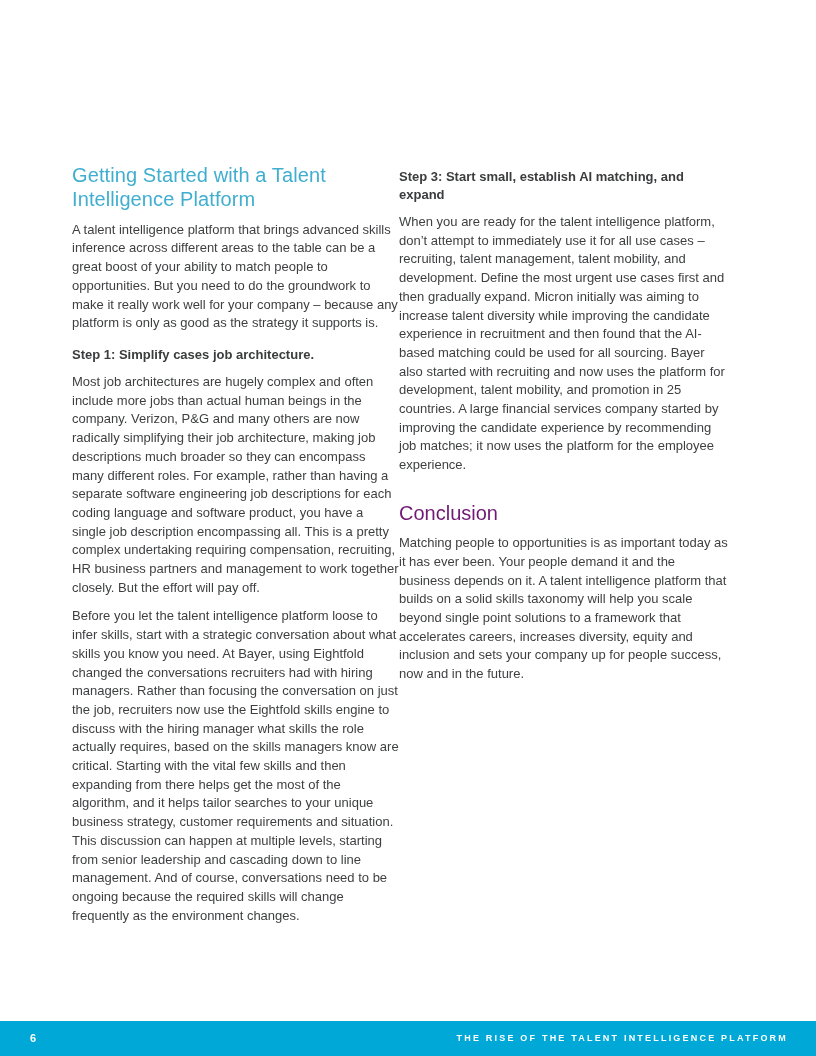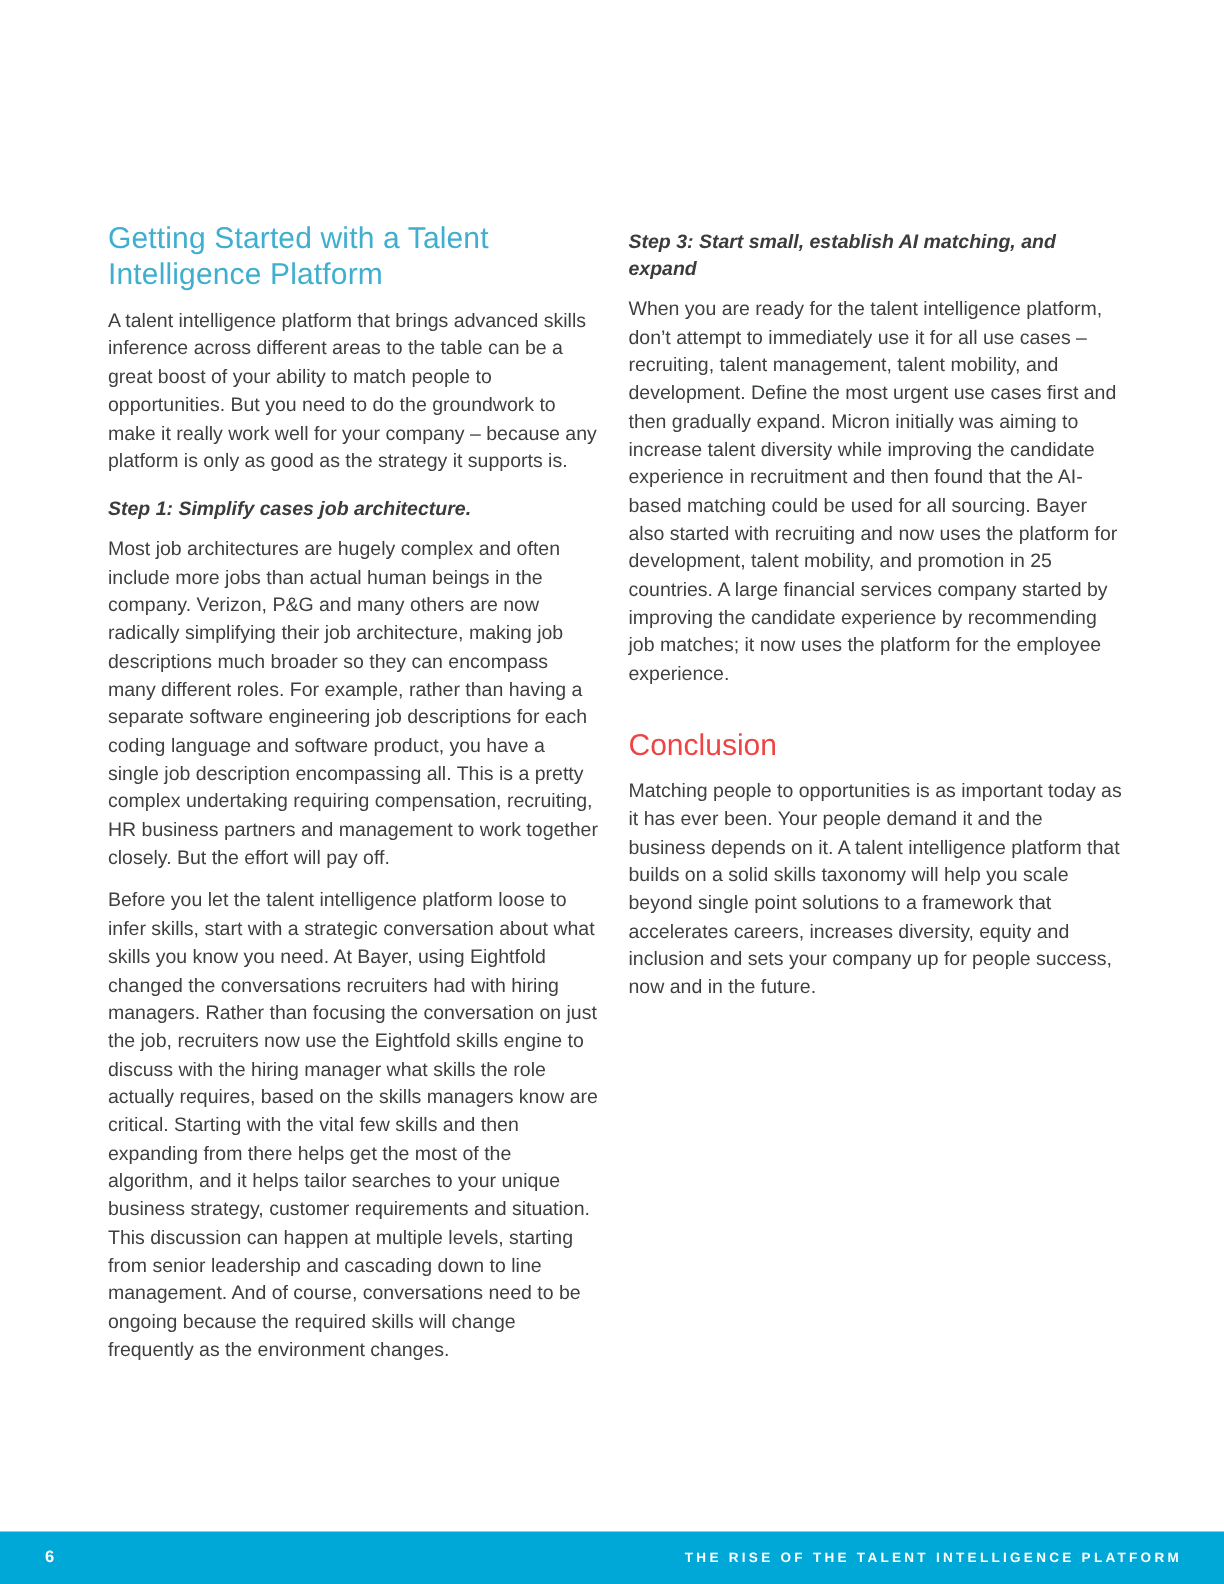"Getting Started with a Talent" .content { gap: 20px -> none; top: 147px -> 163px }
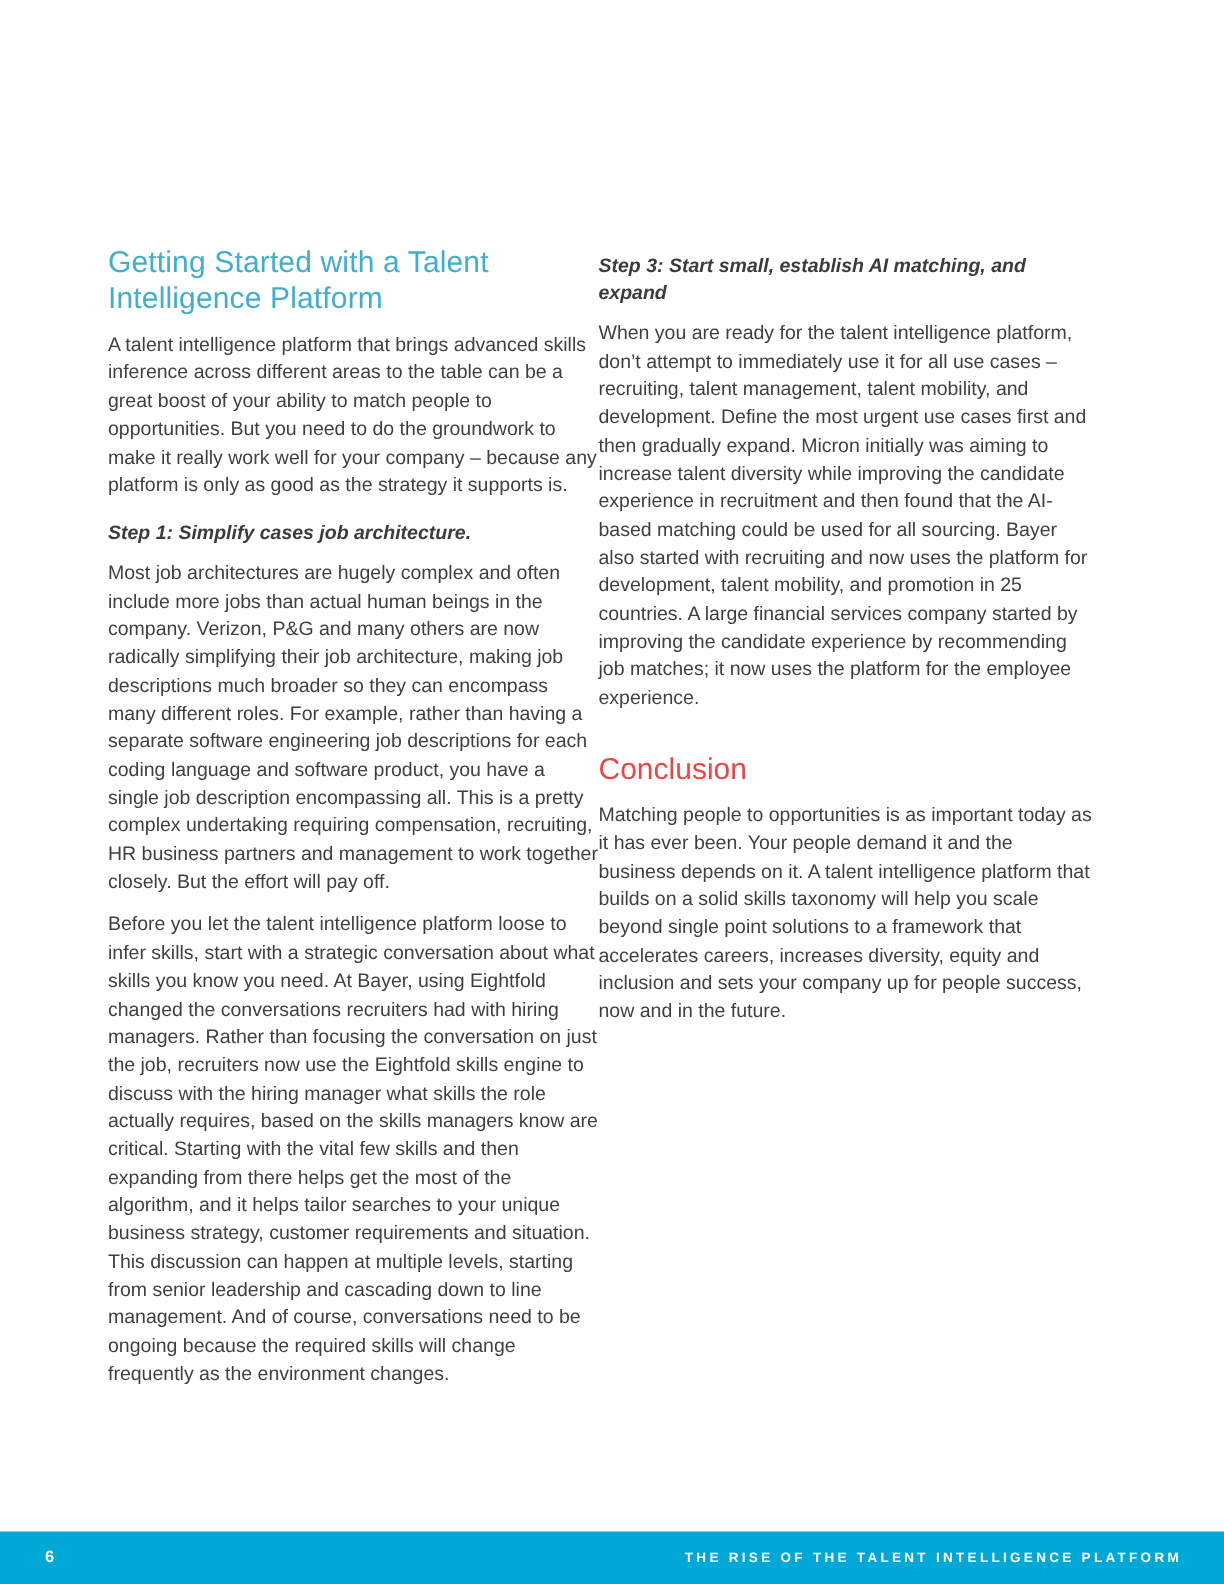"Step 3: Start small, establish" .step-title { font-style: italic -> none }
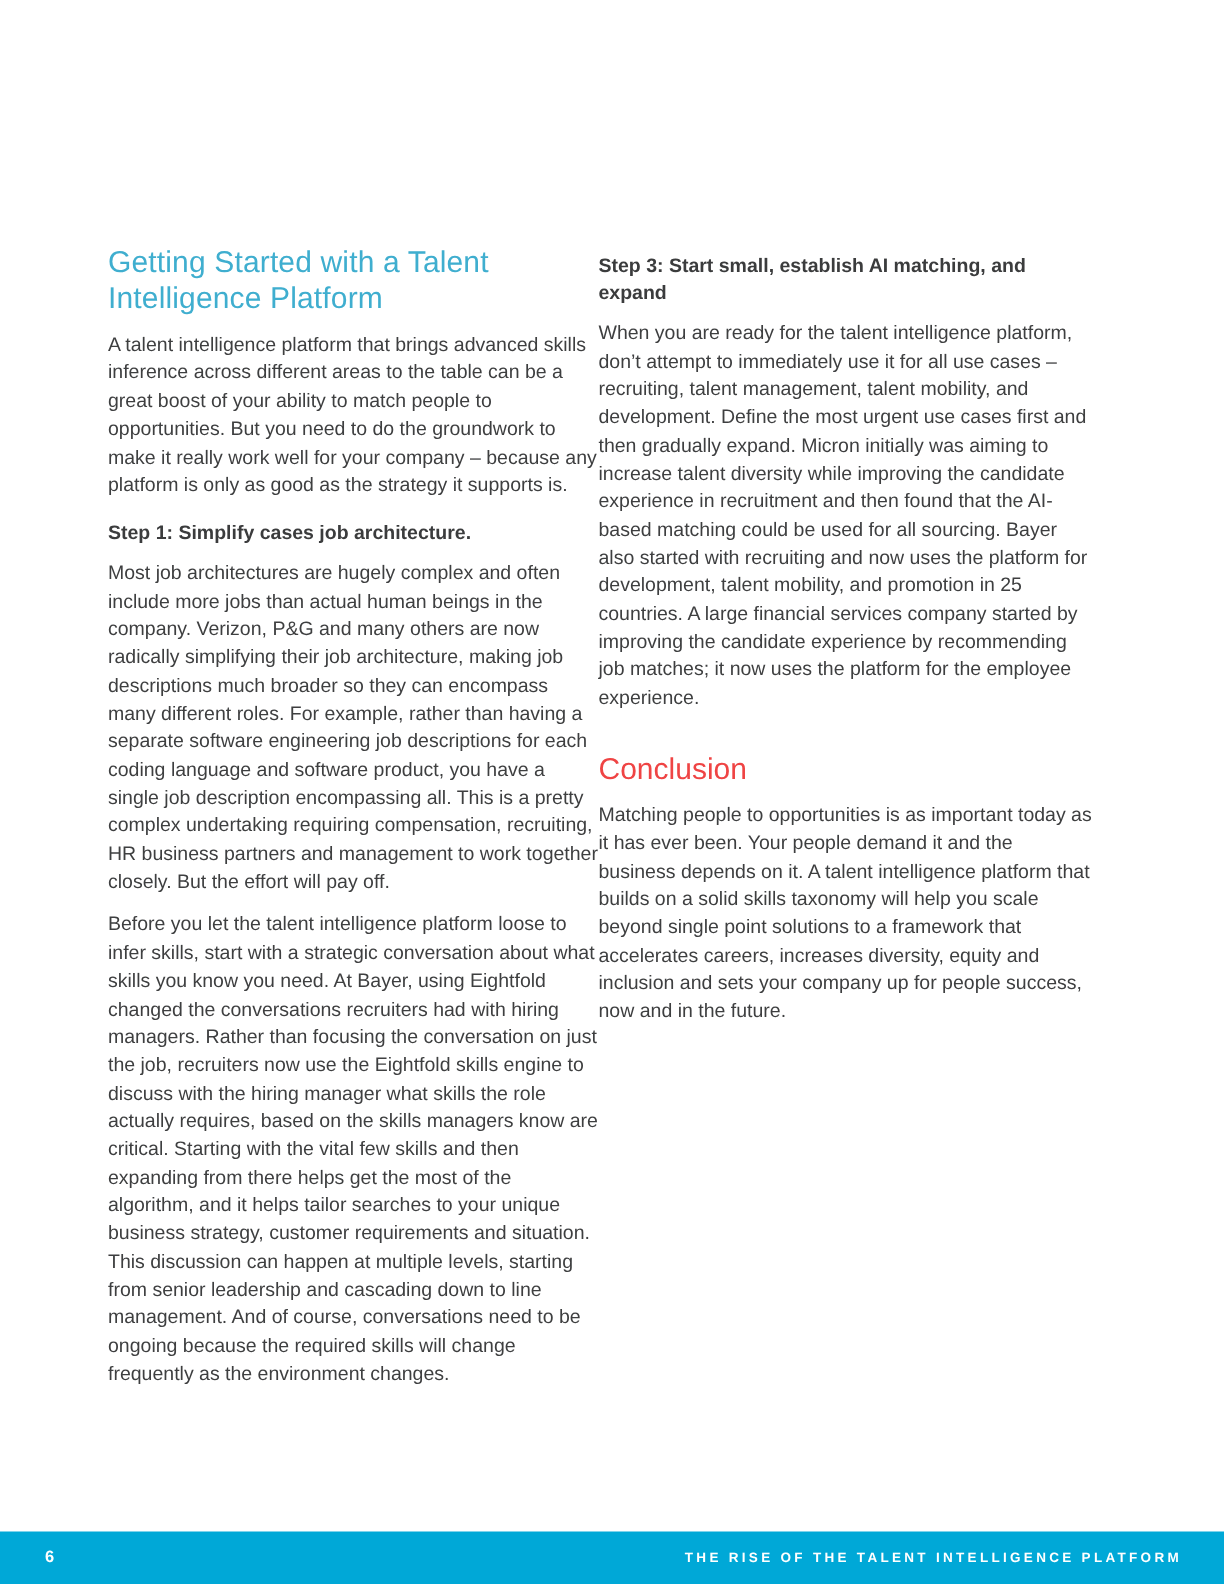"Conclusion" .conclusion-heading { color: #ef4444 -> #701a75 }
